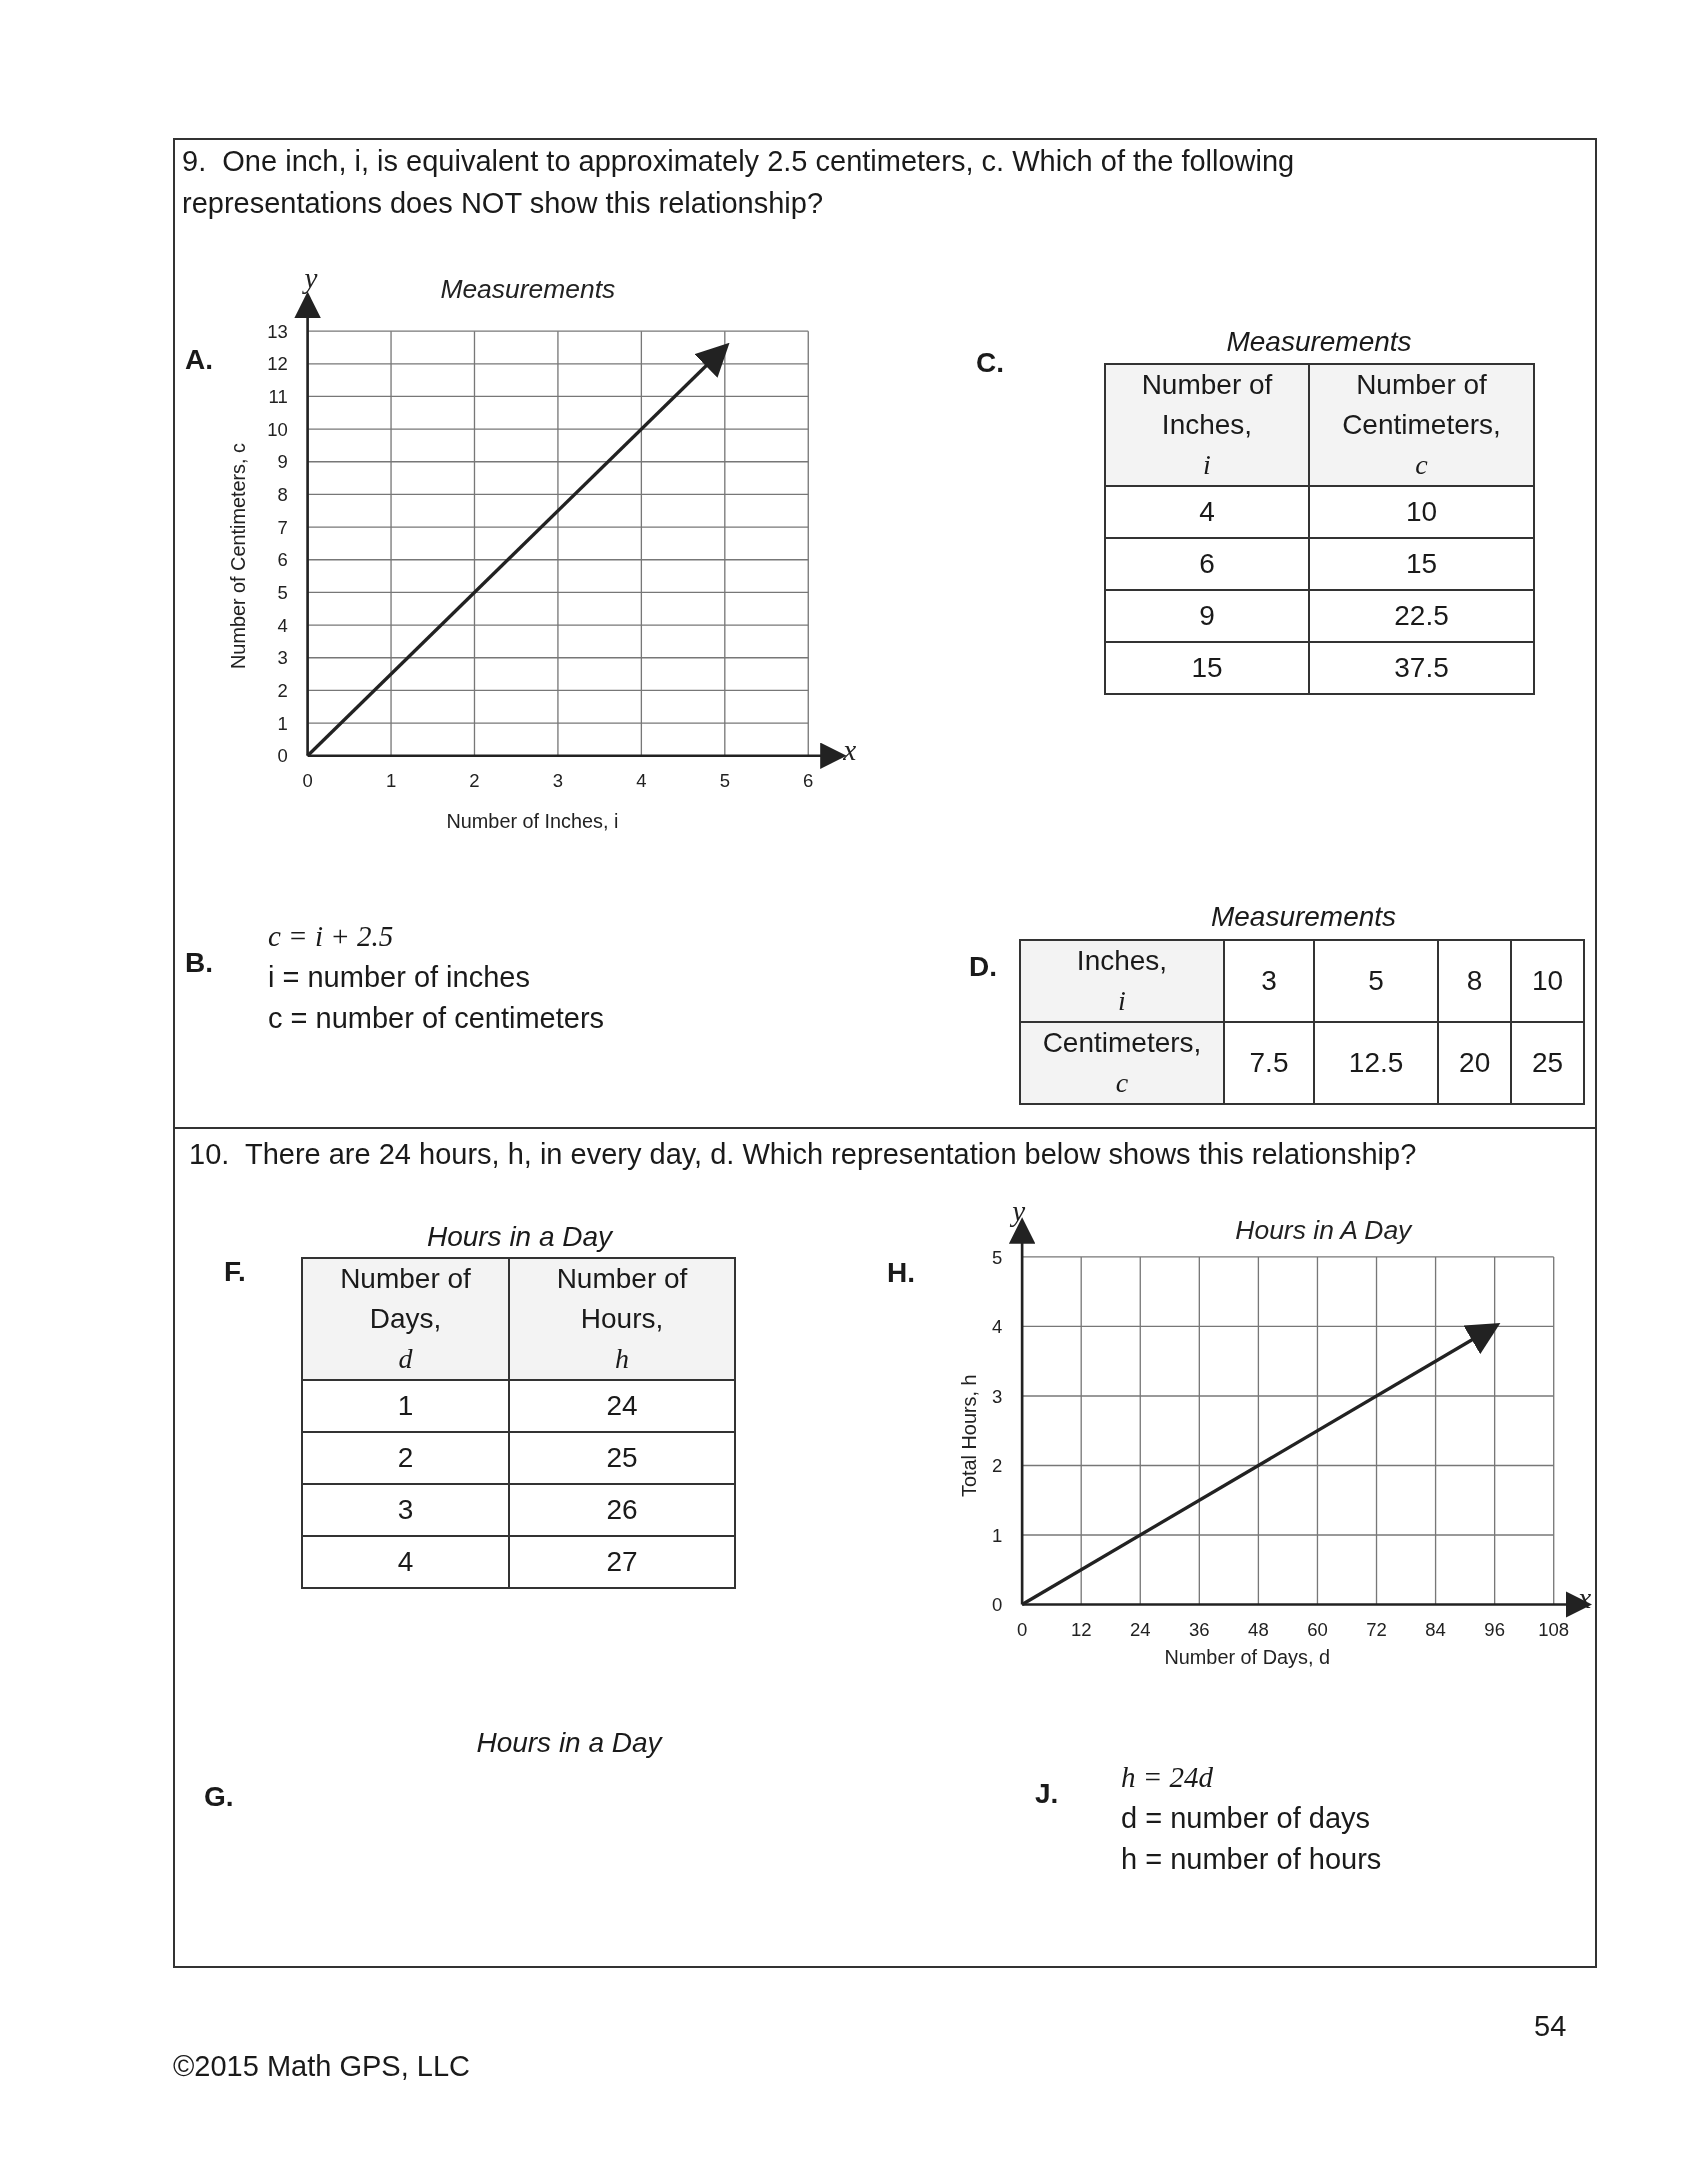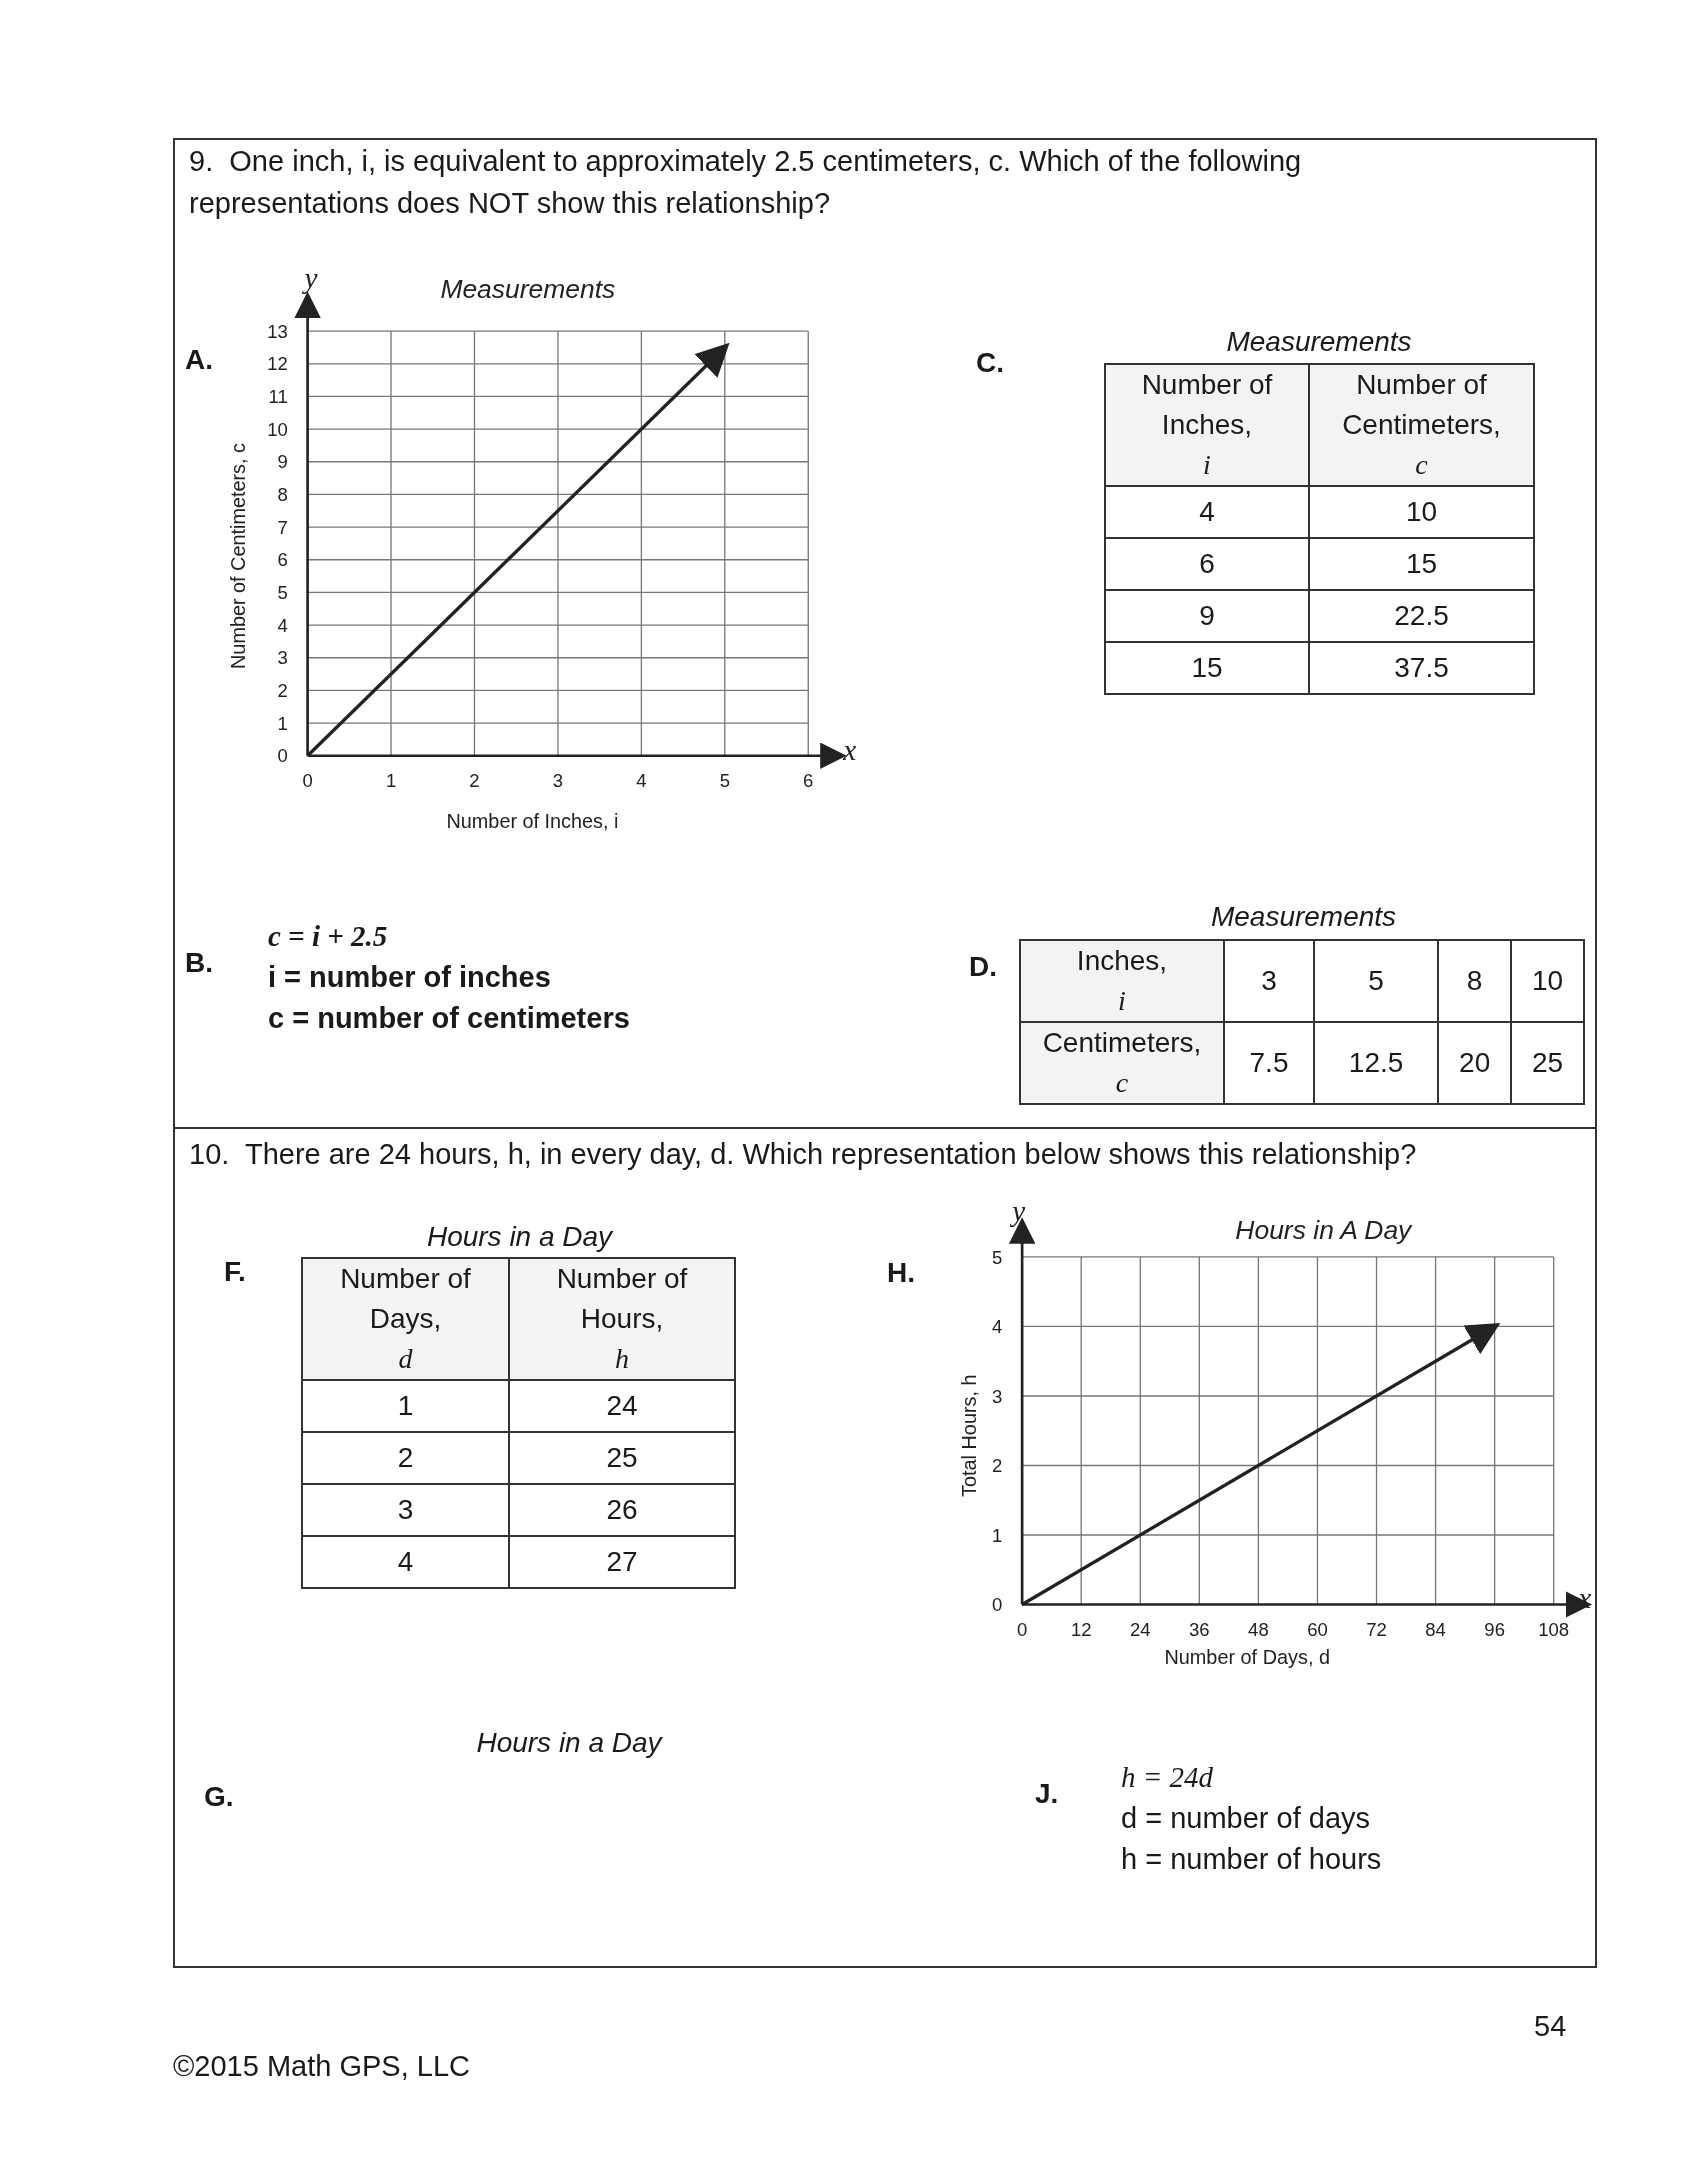"9. One inch, i, is" div.abs { left: 189px -> 182px }
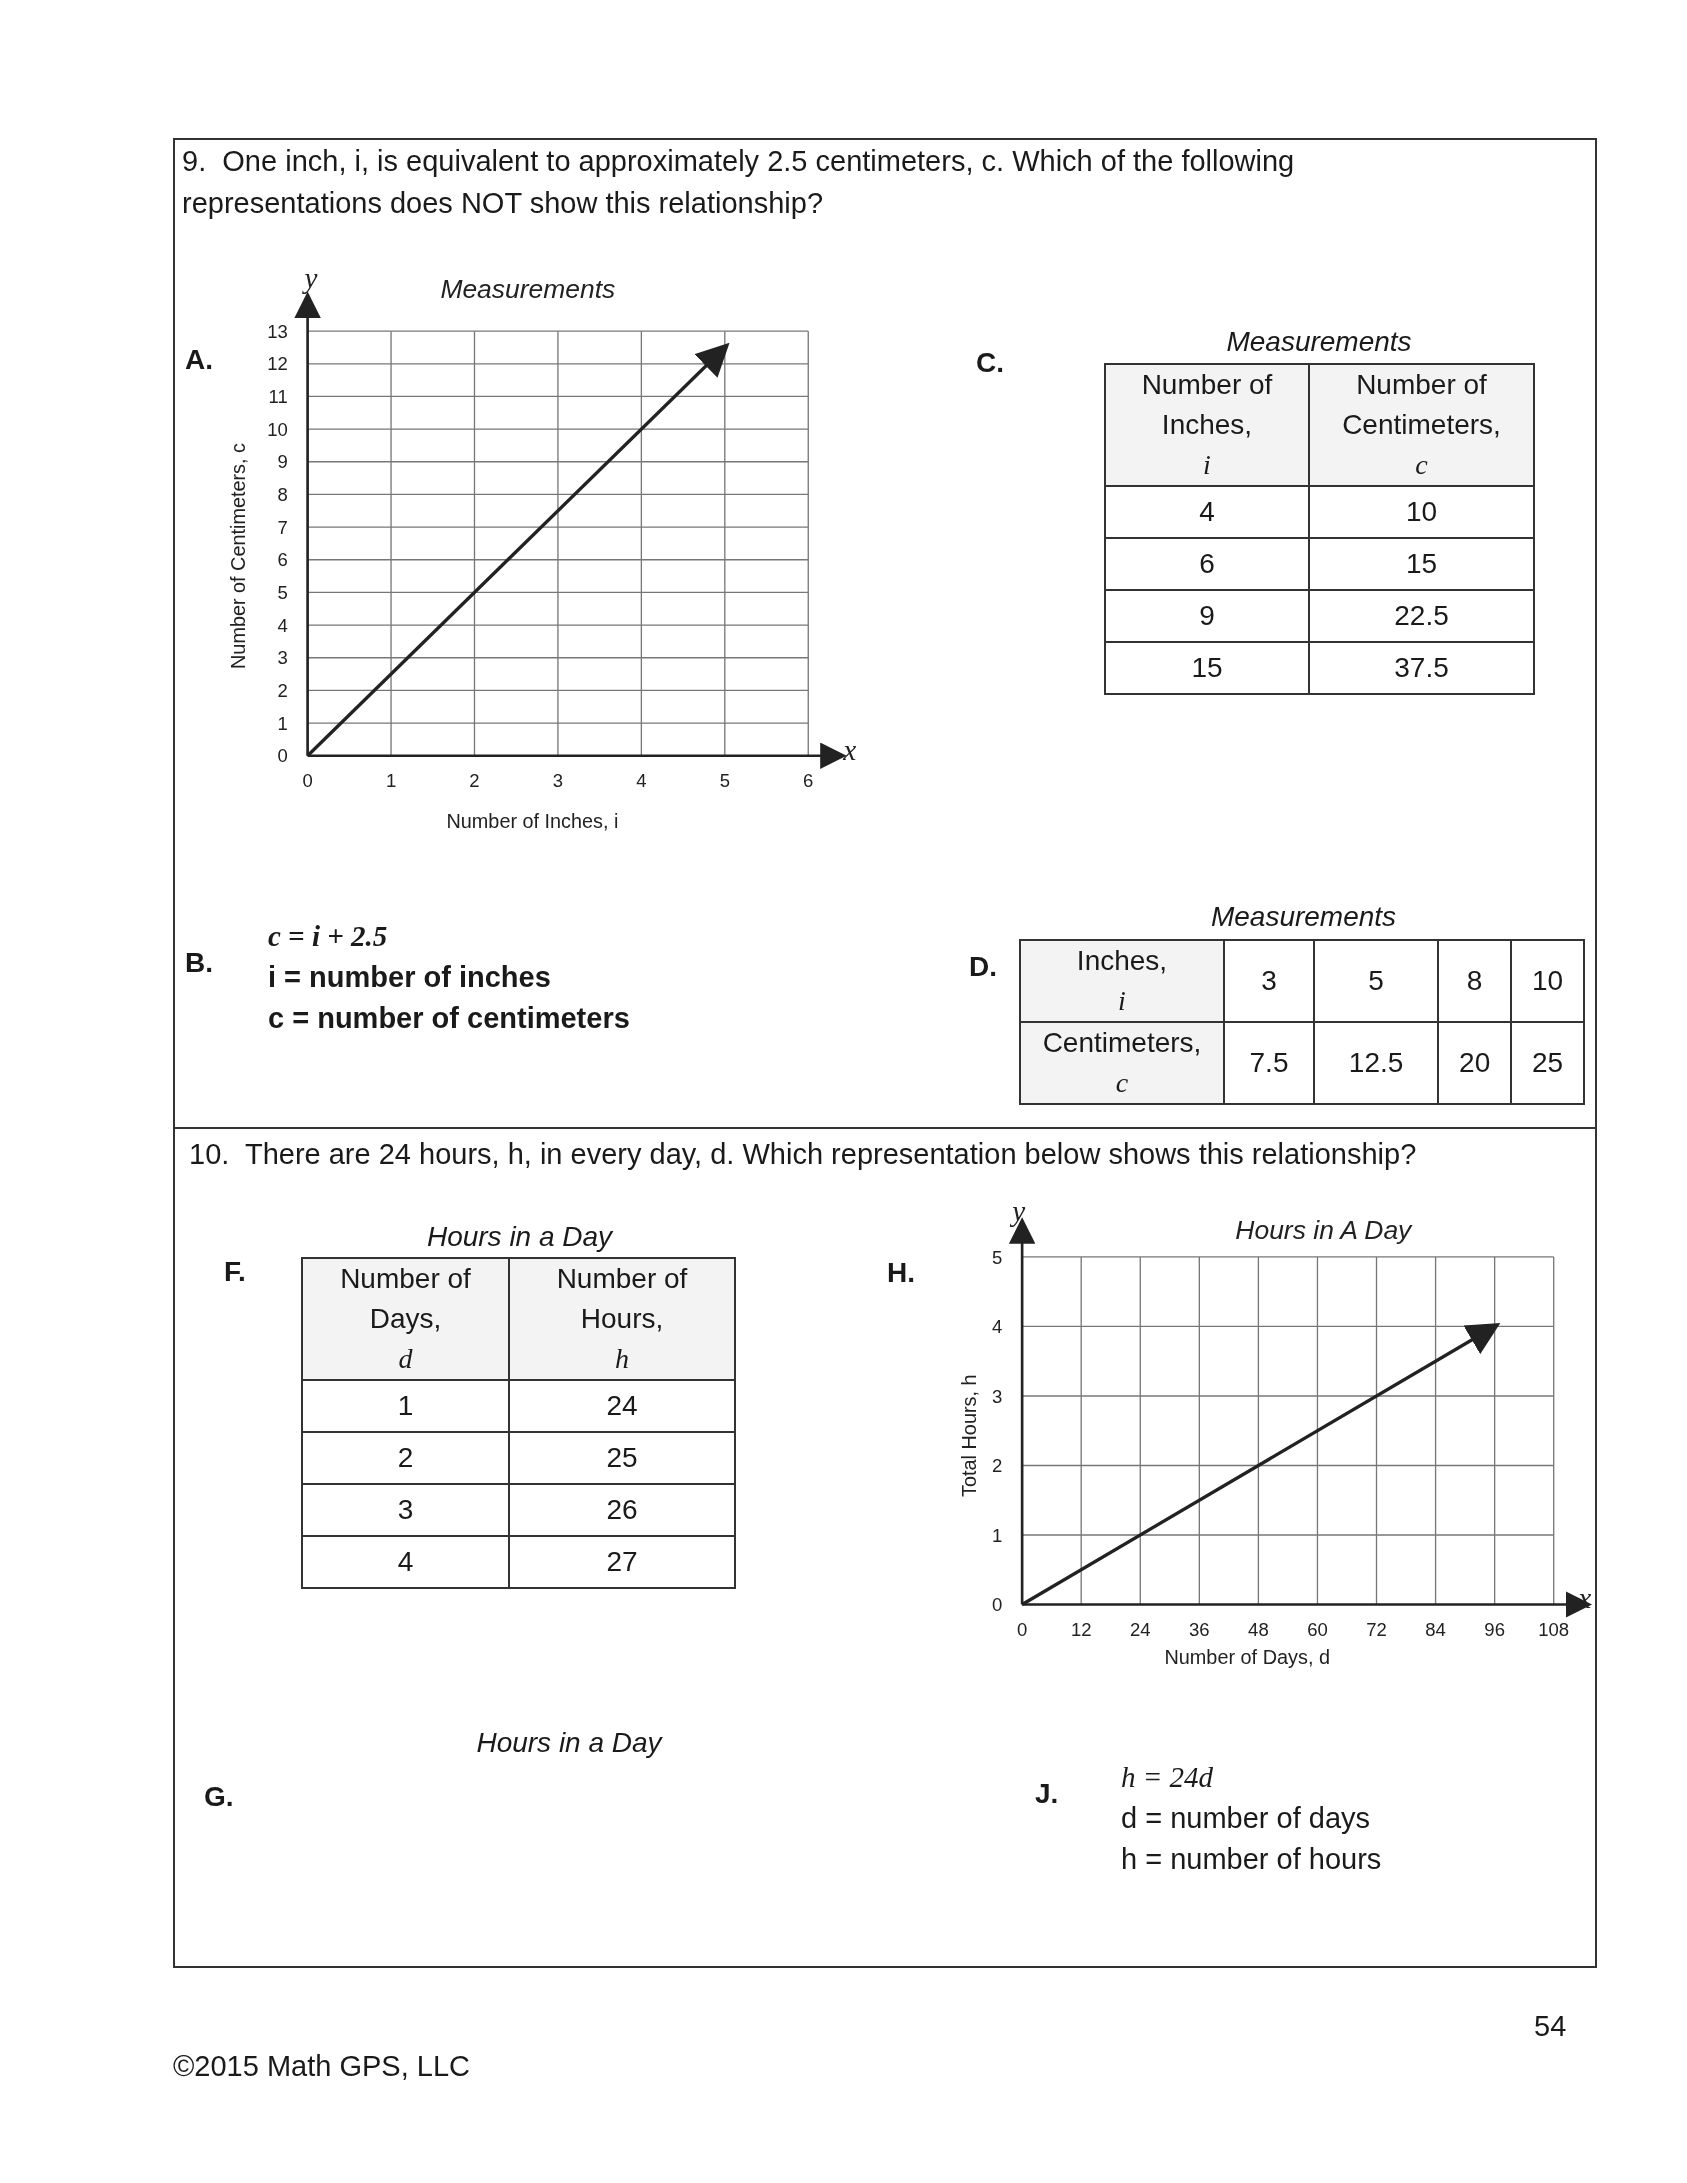"c = i + 2.5" div.abs { font-weight: bold -> none }
